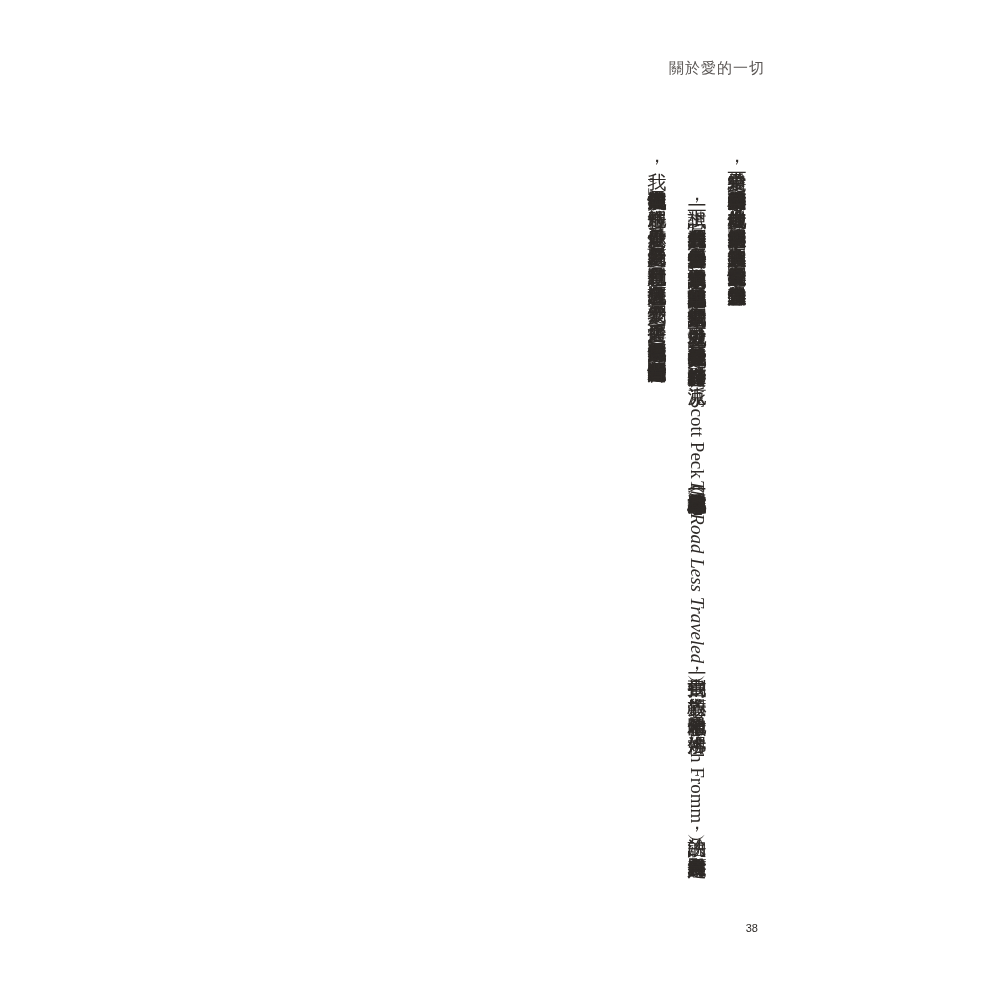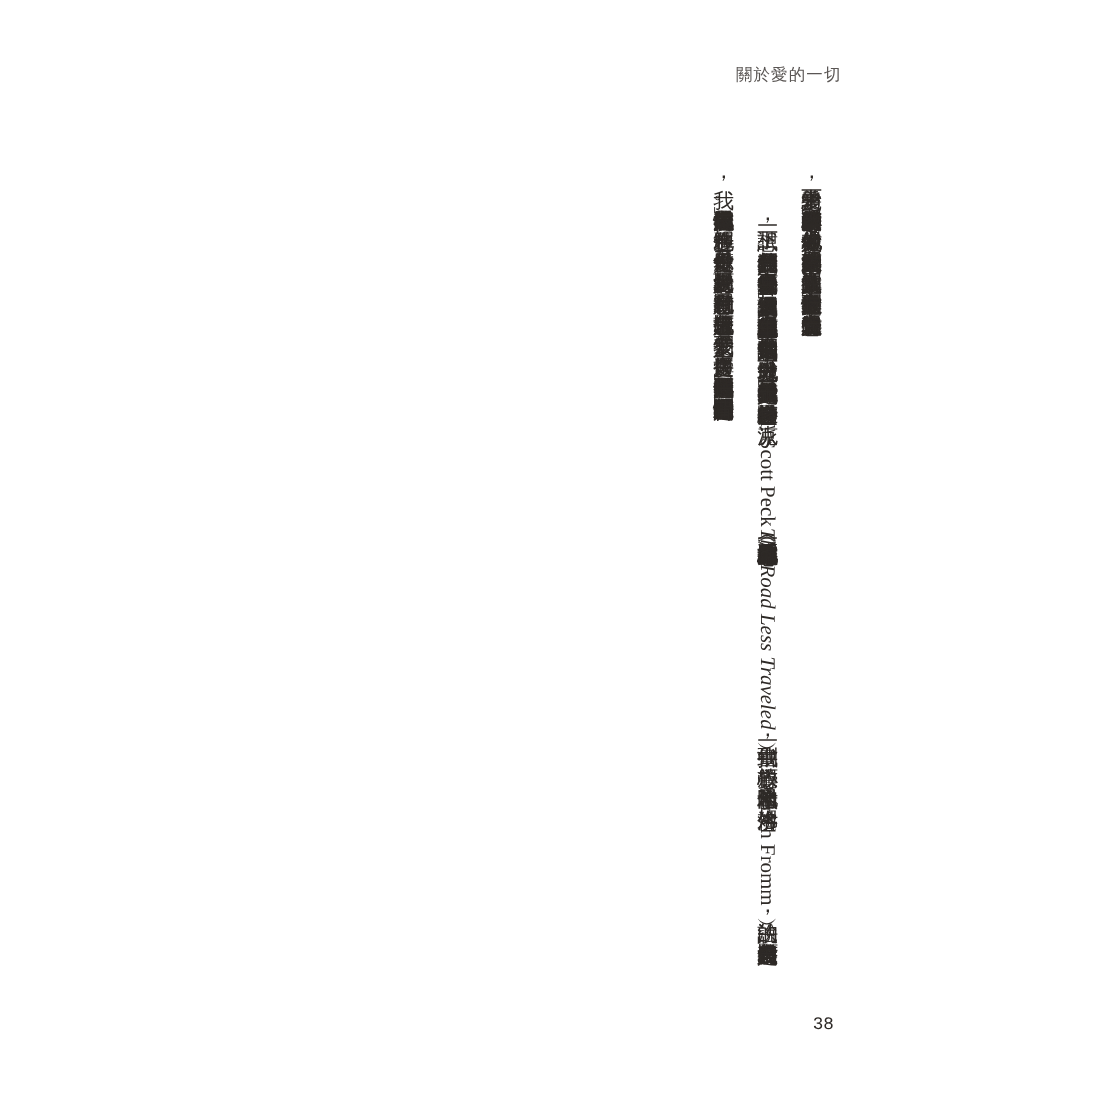"38" .page-number { font-family: Liberation Mono, monospace -> Liberation Sans, sans-serif; font-size: 16px -> 11px }
